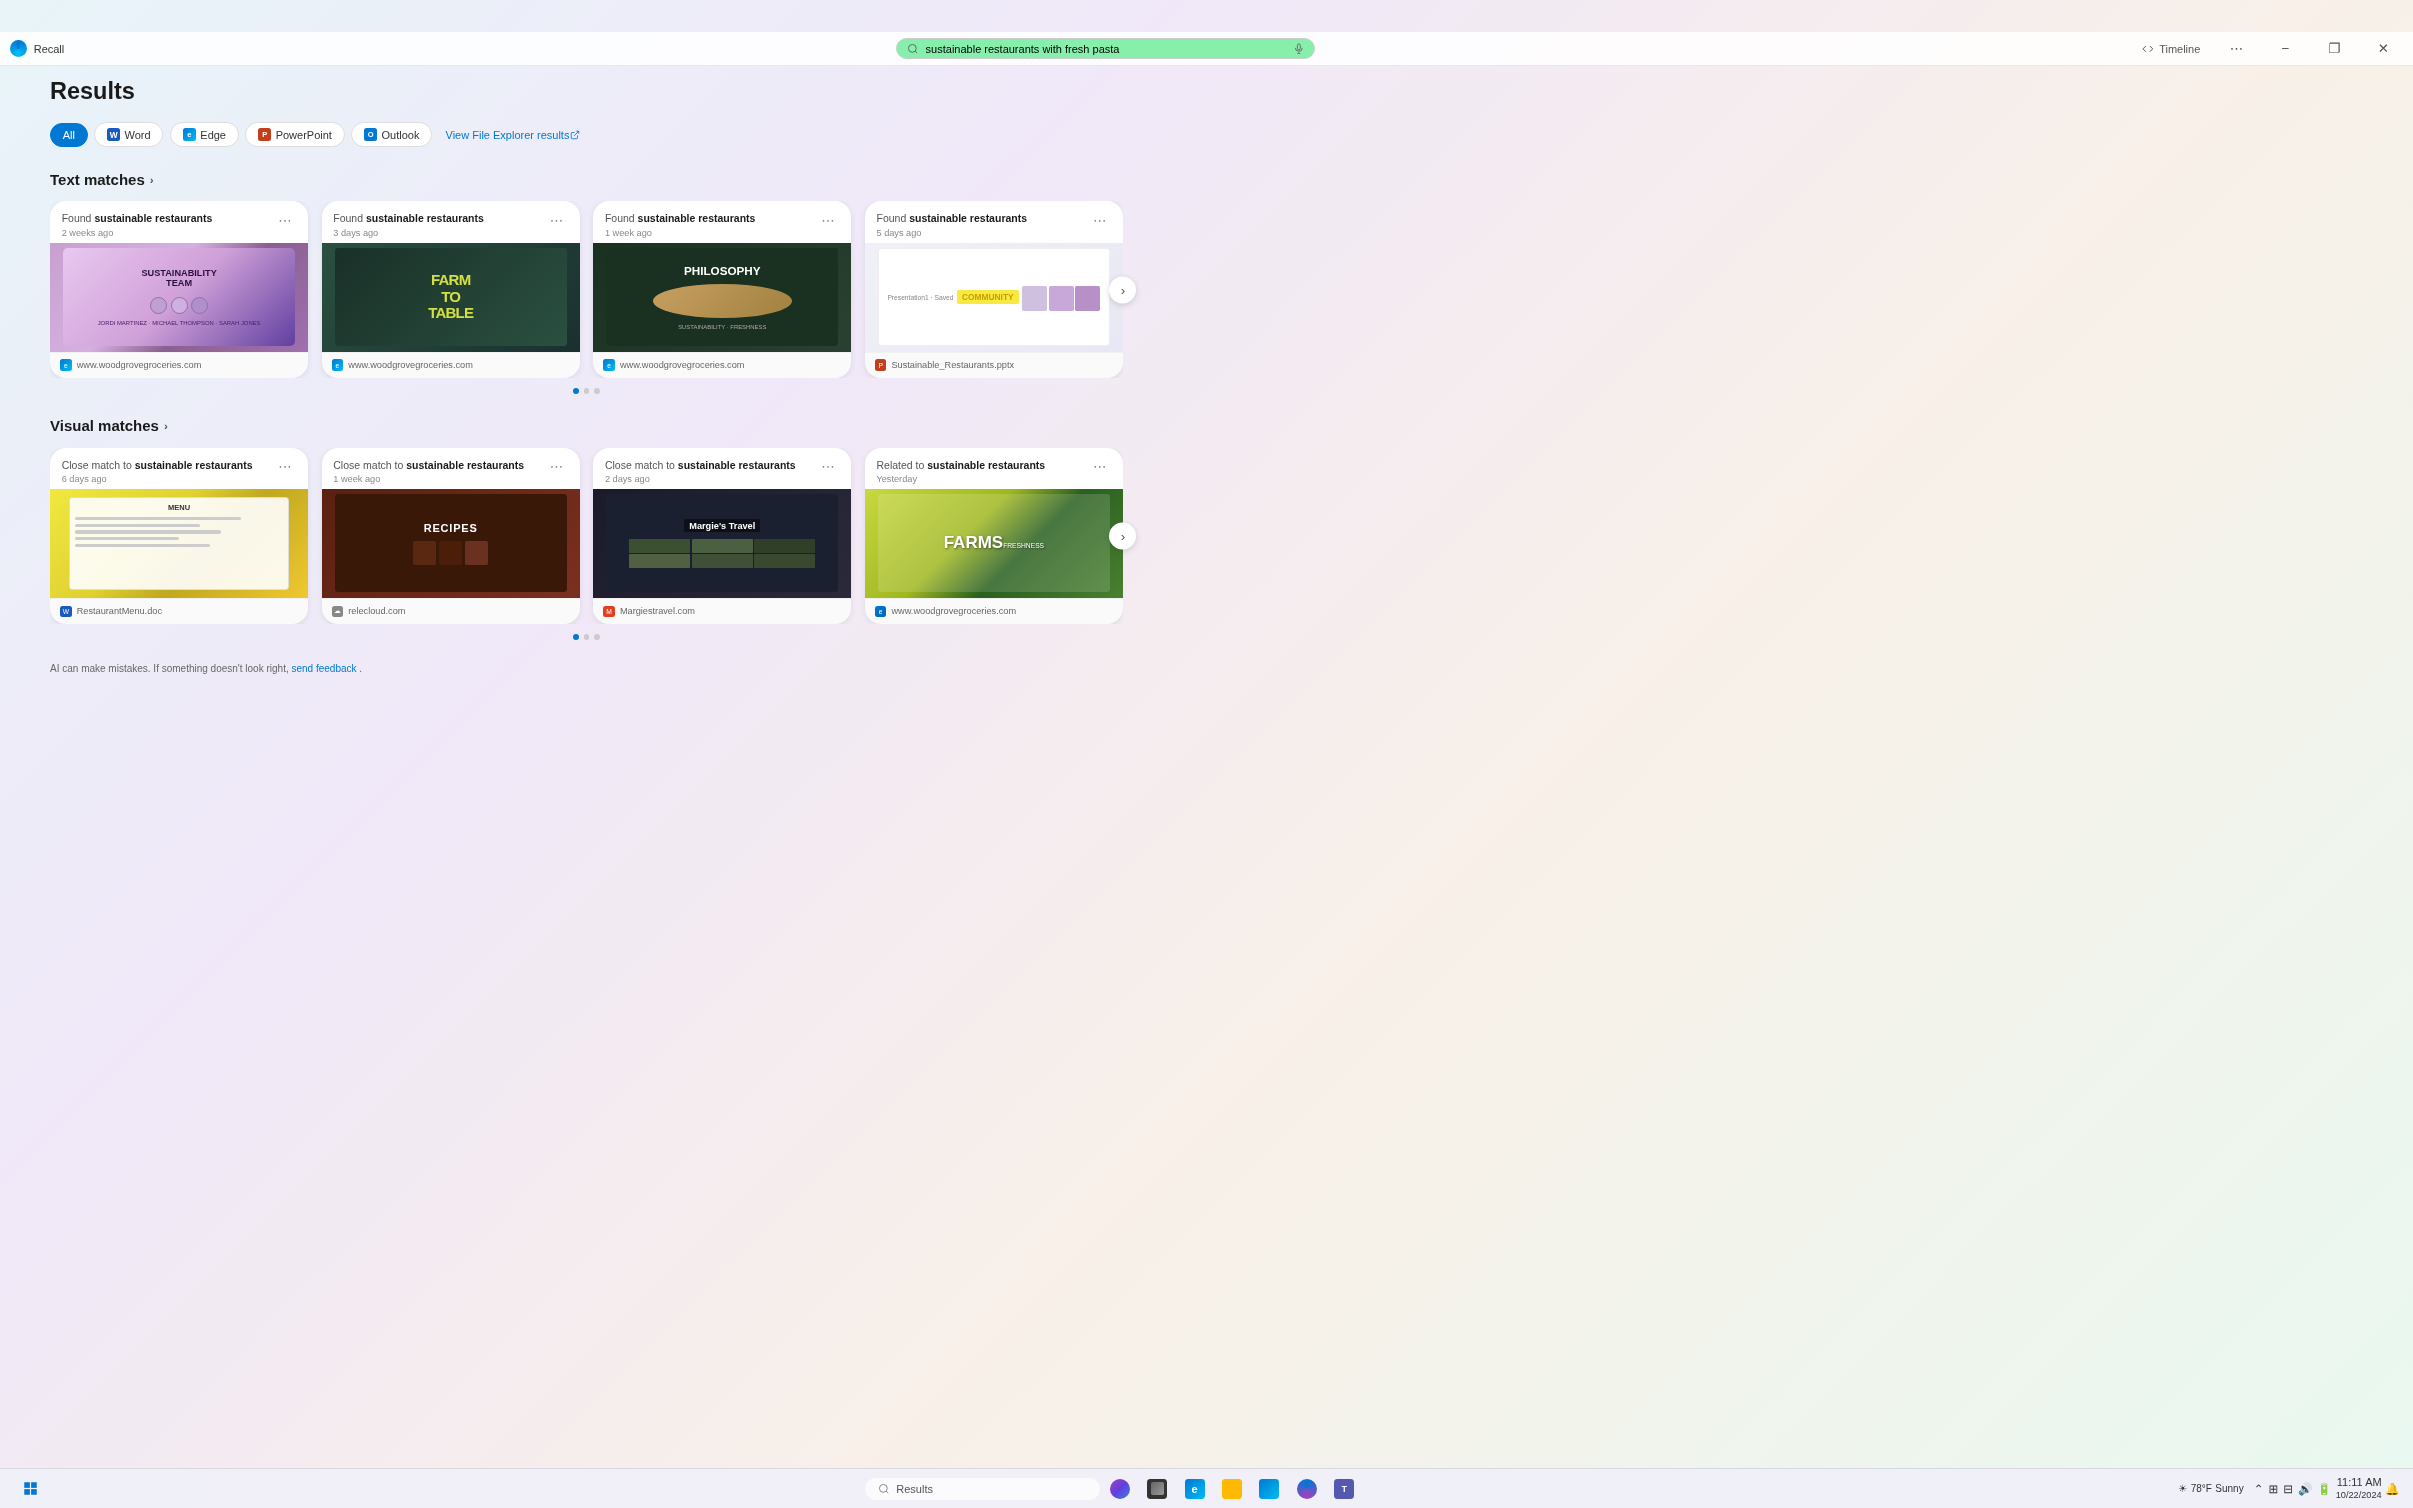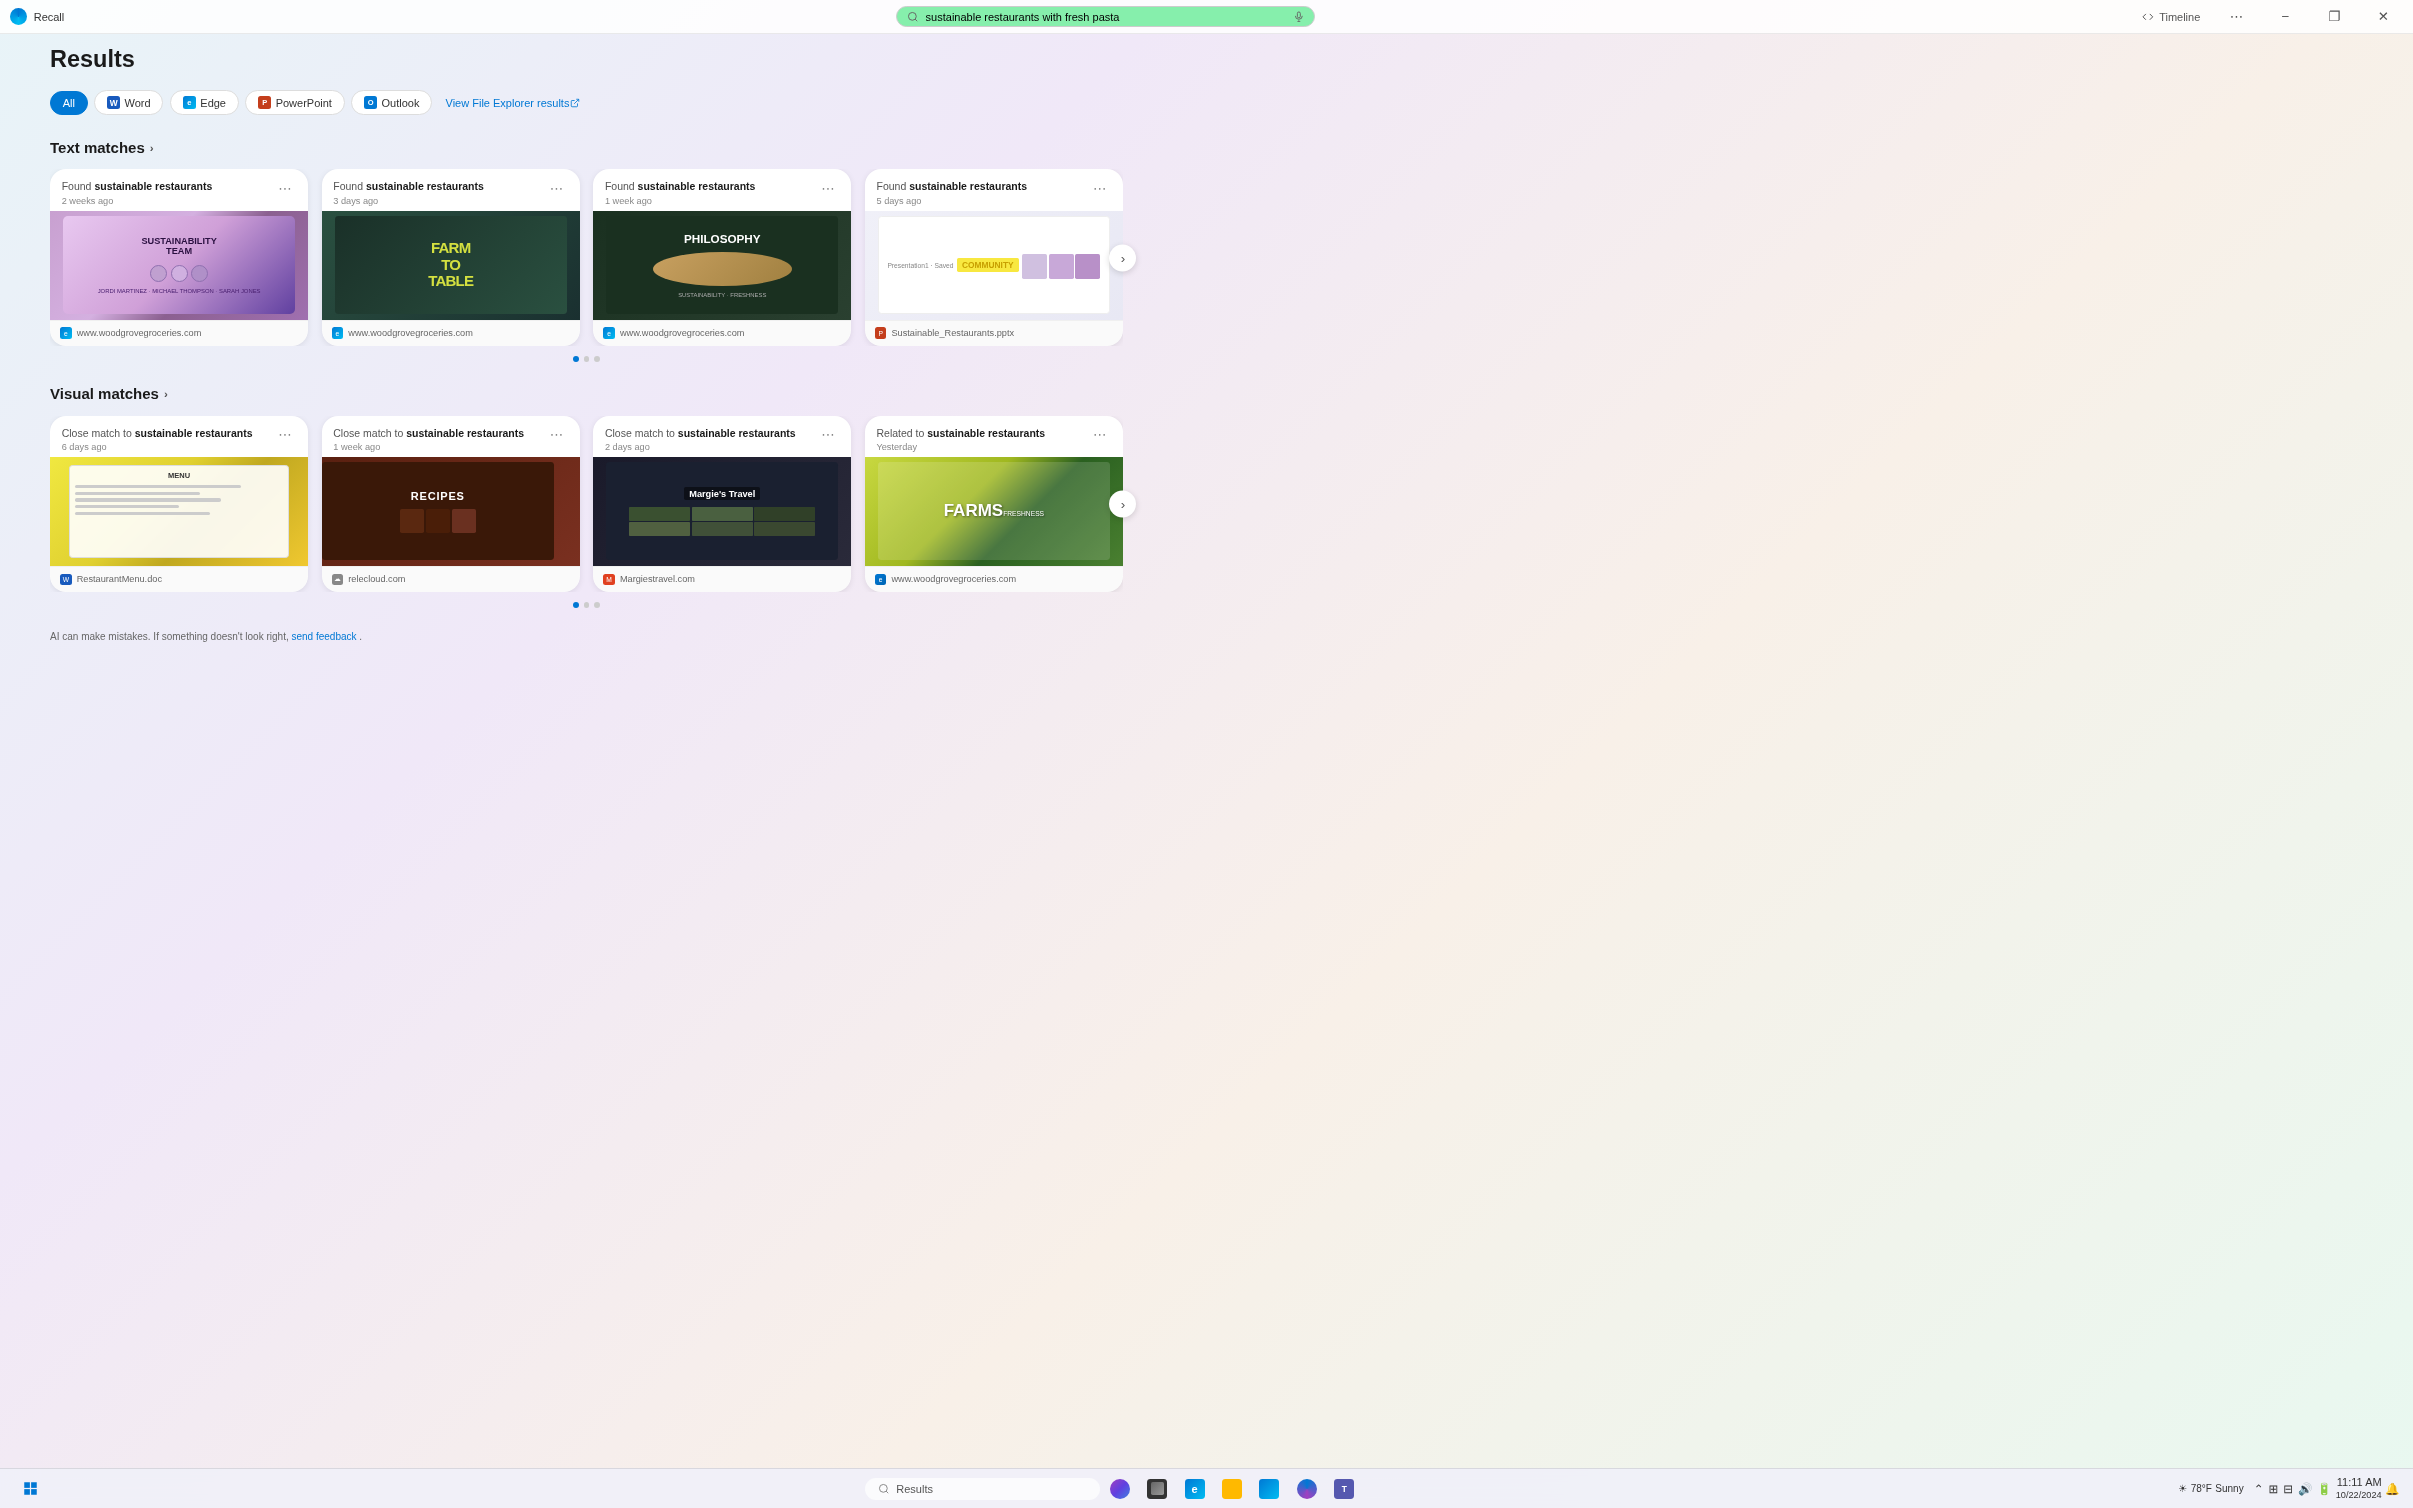"Recall" .titlebar { margin-top: none -> 32px }
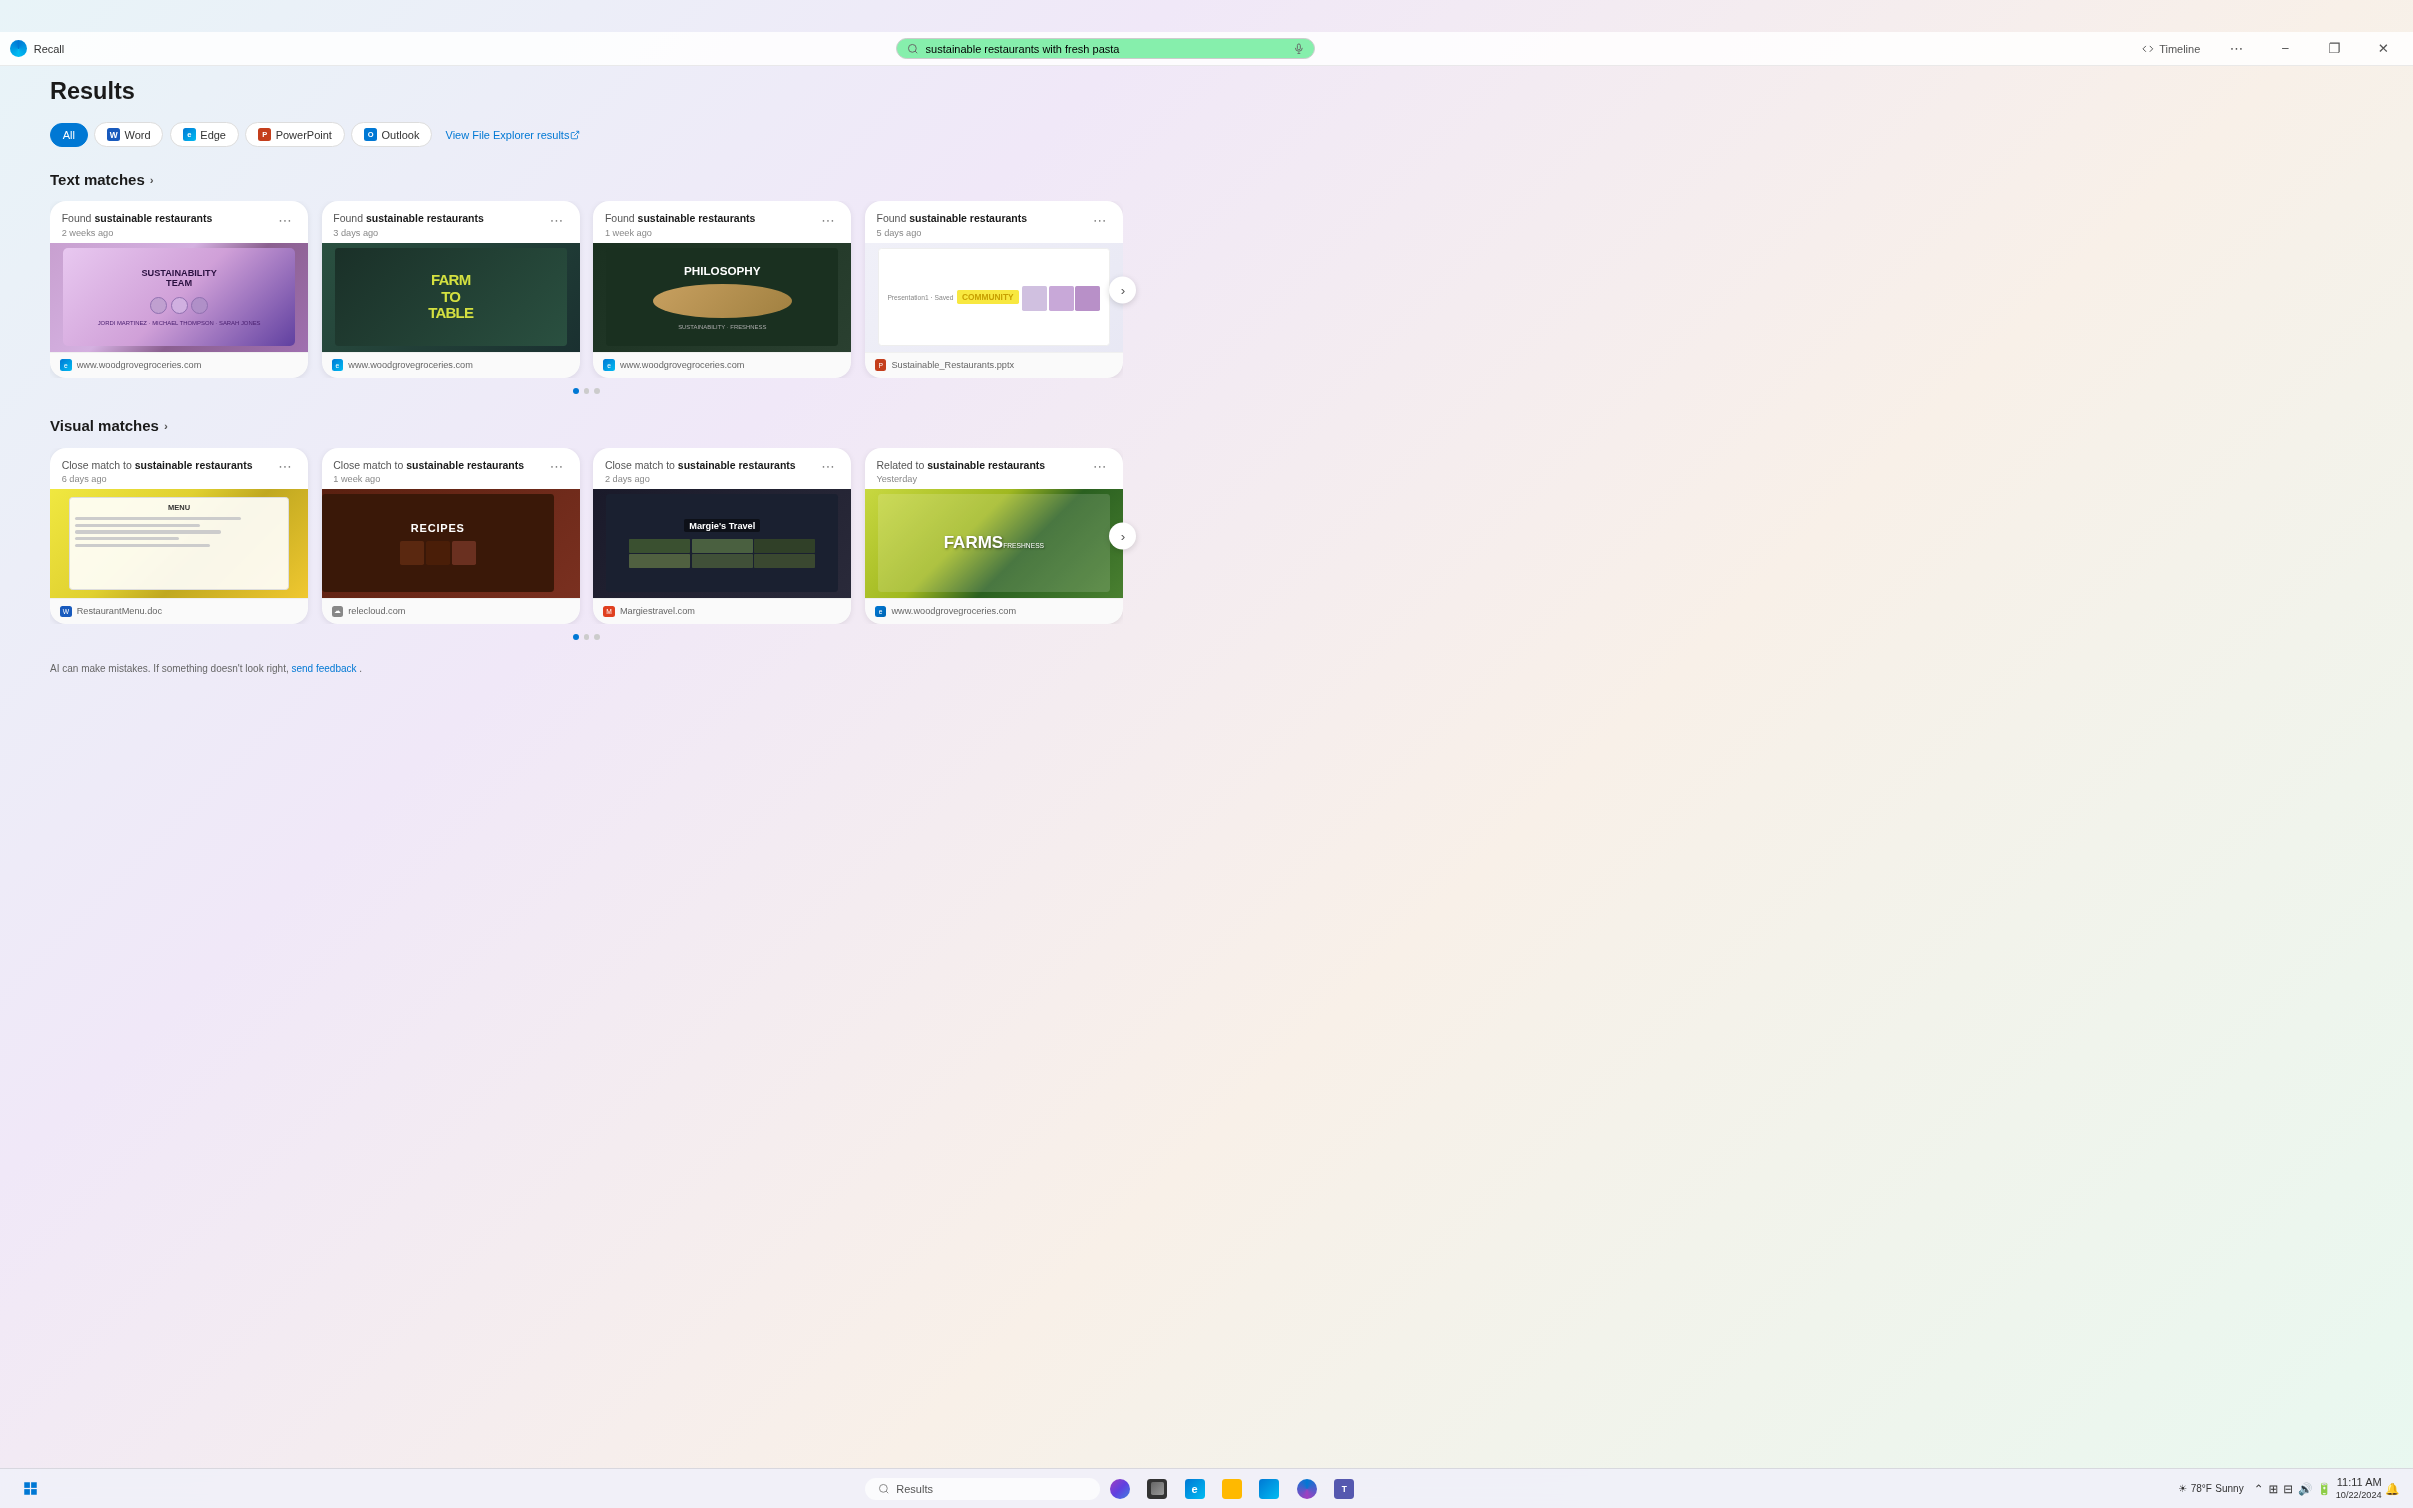"RECIPES" .img-recipes { justify-content: none -> center }
